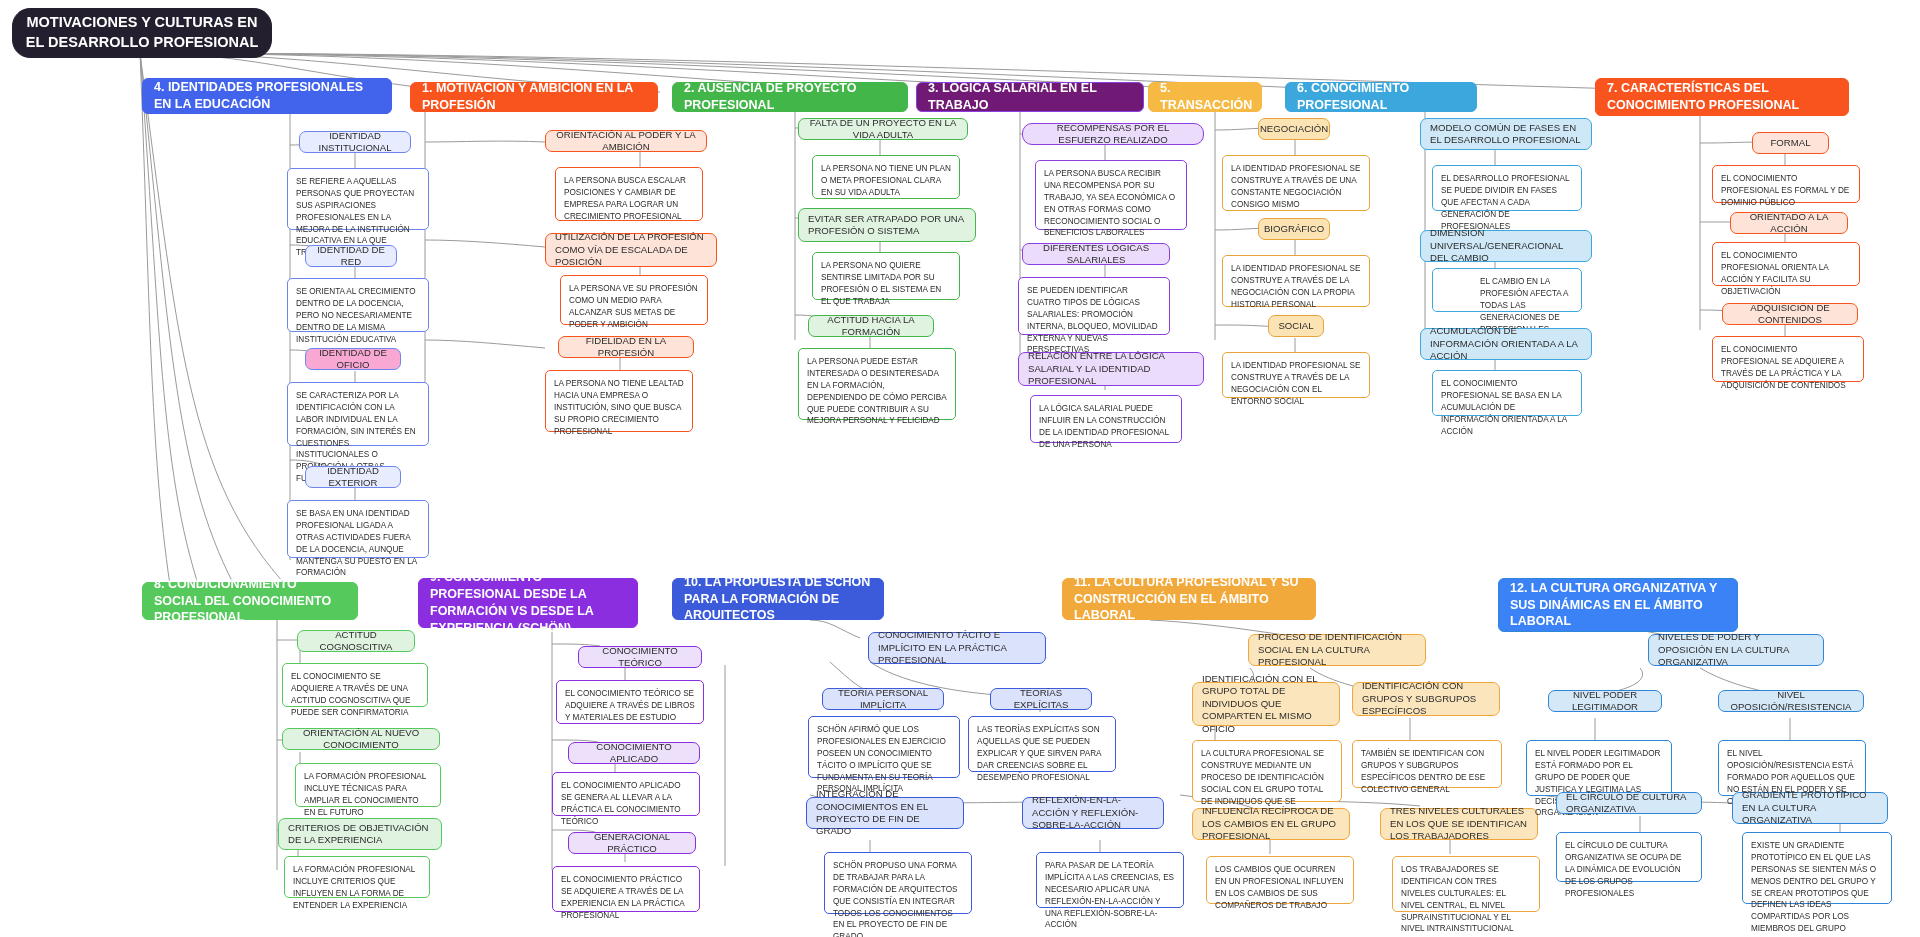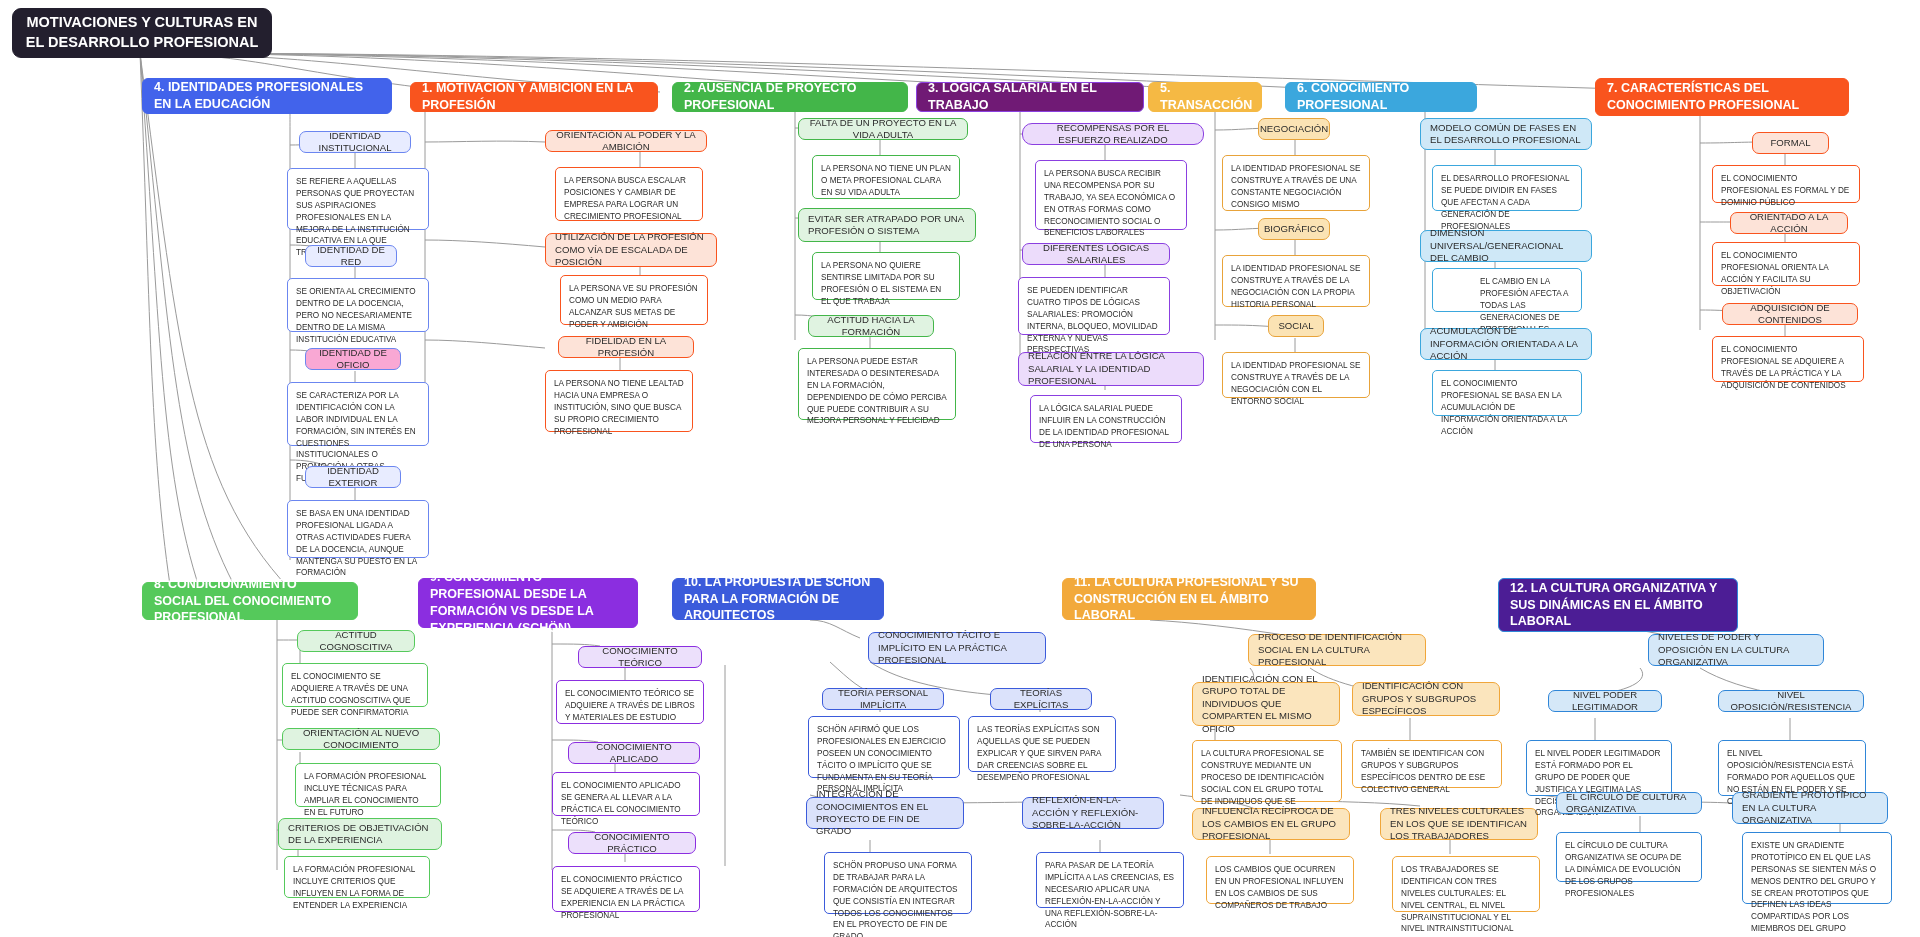"MOTIVACIONES Y CULTURAS EN EL" .root { border-radius: 9px -> 18px }
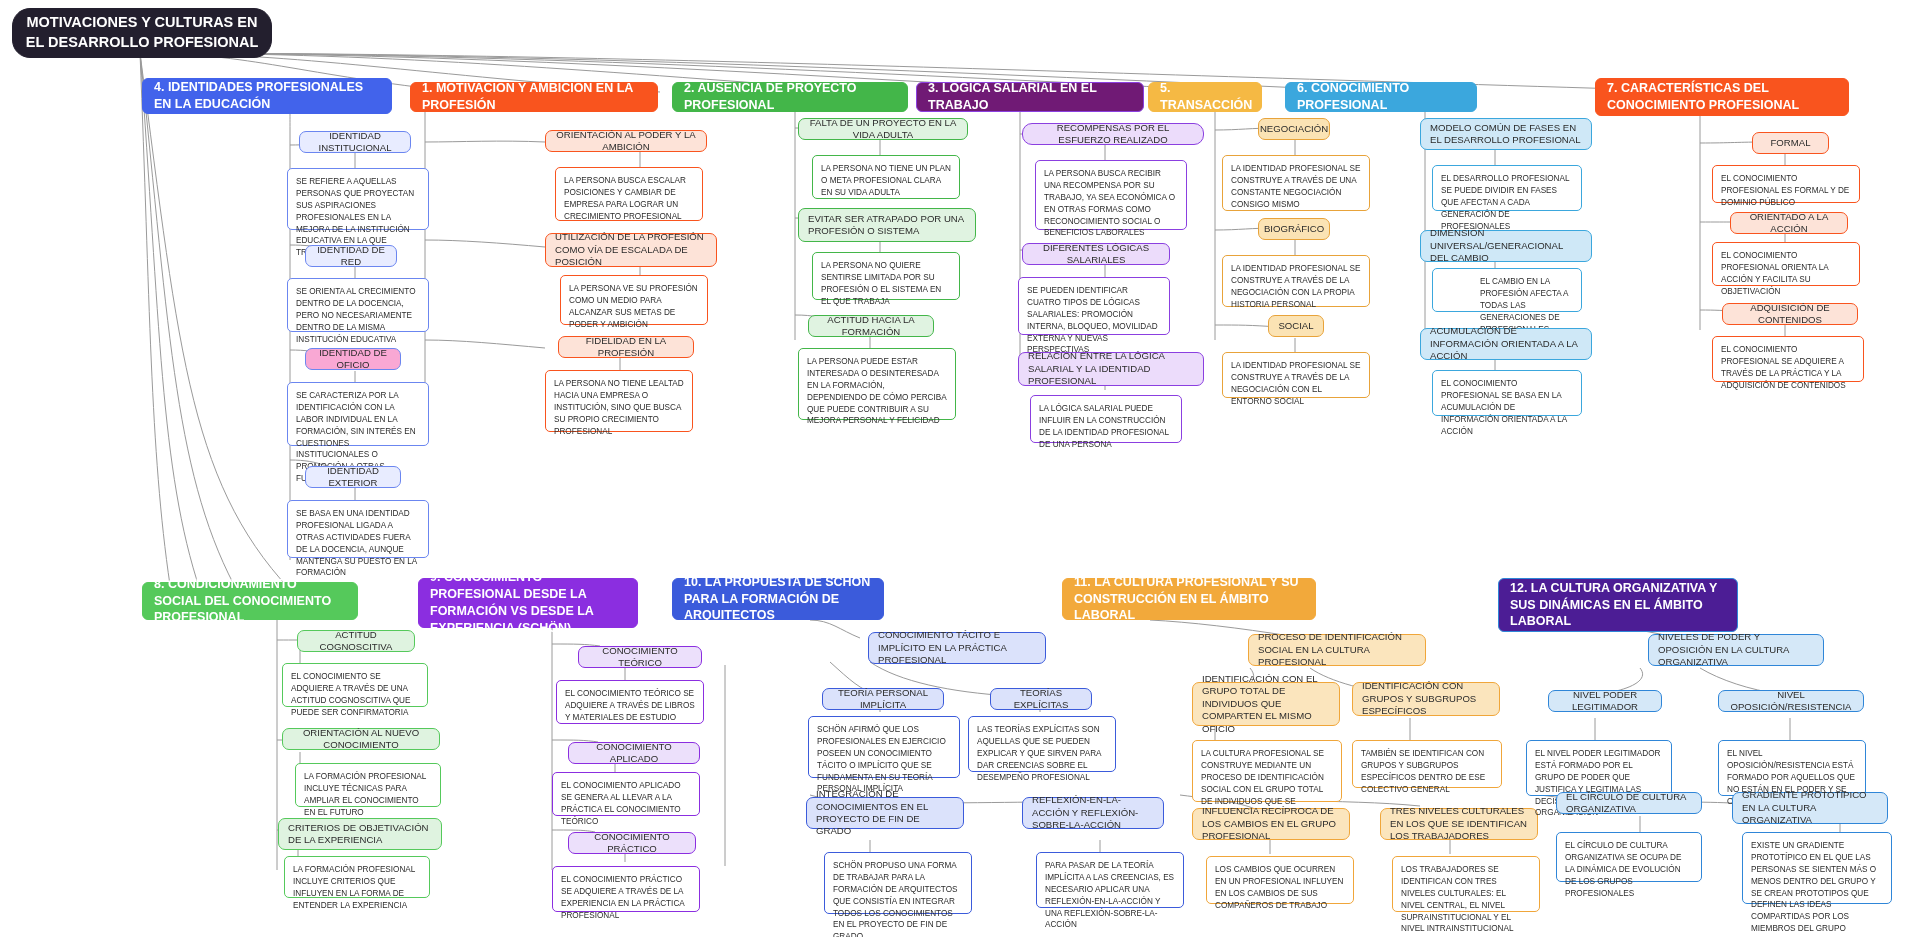"12. LA CULTURA ORGANIZATIVA Y" div.node { background: #4c1d95 -> #3b82f6 }
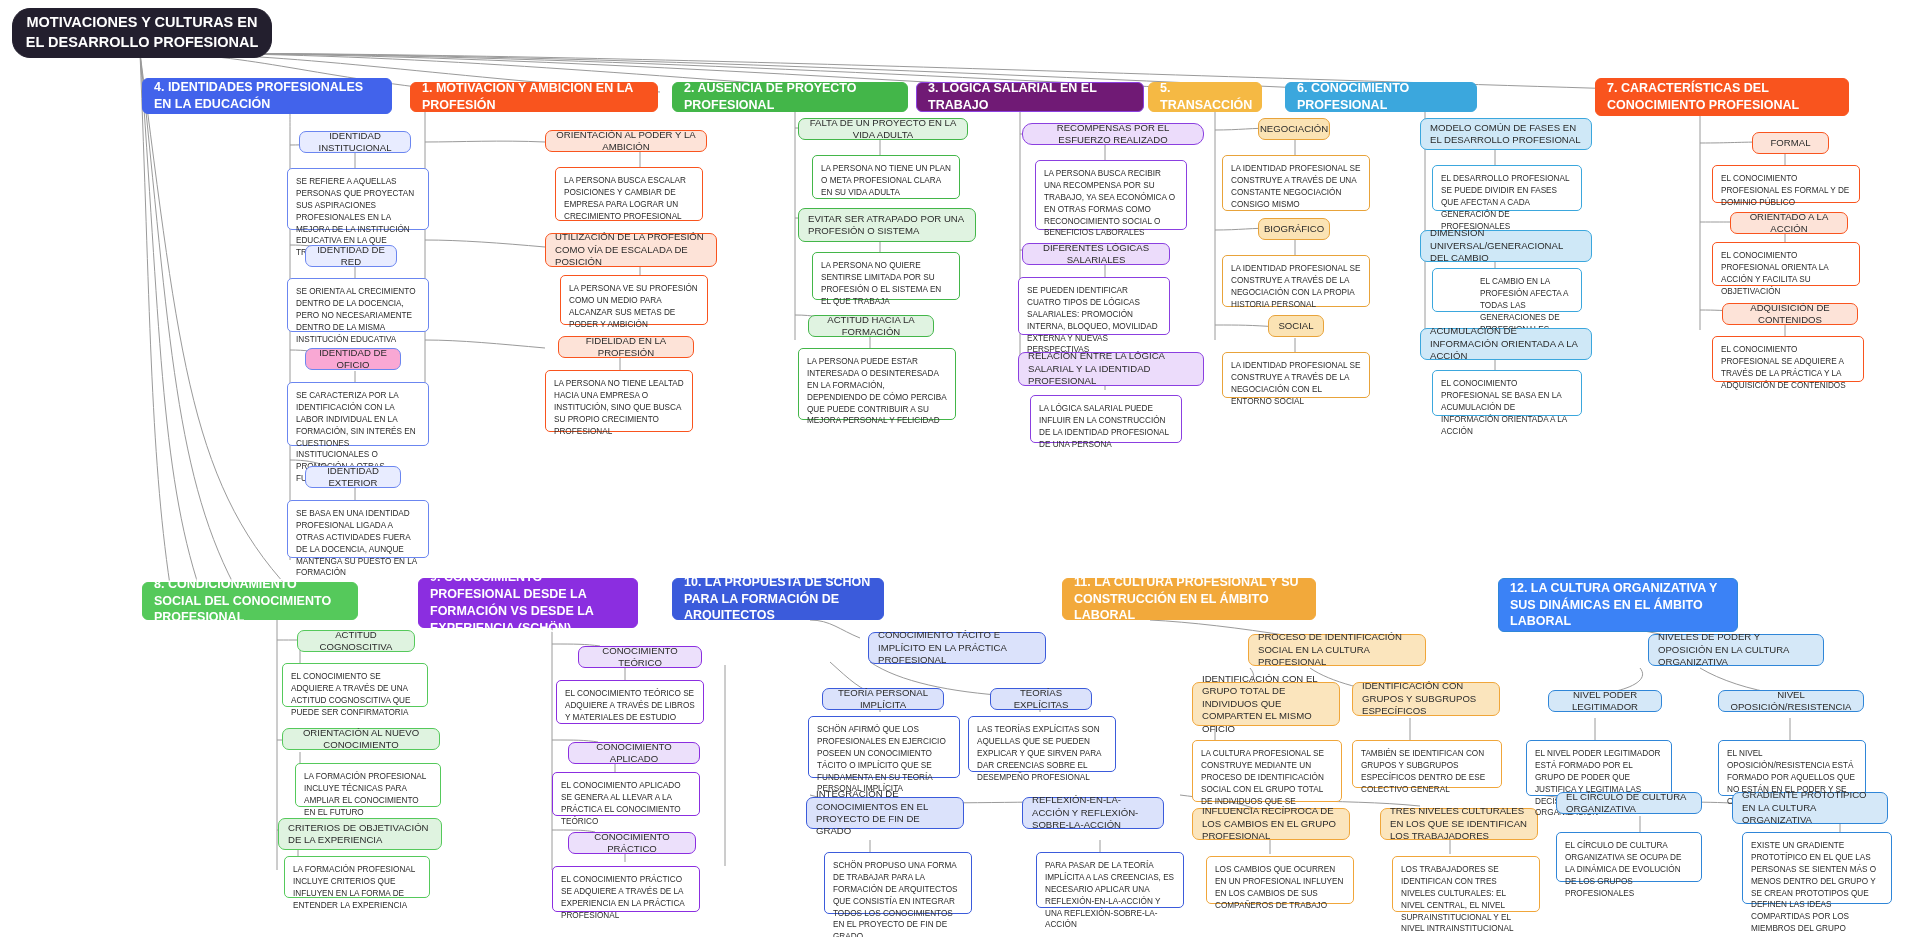"CONOCIMIENTO PRÁCTICO" div.node { text: CONOCIMIENTO -> GENERACIONAL }
